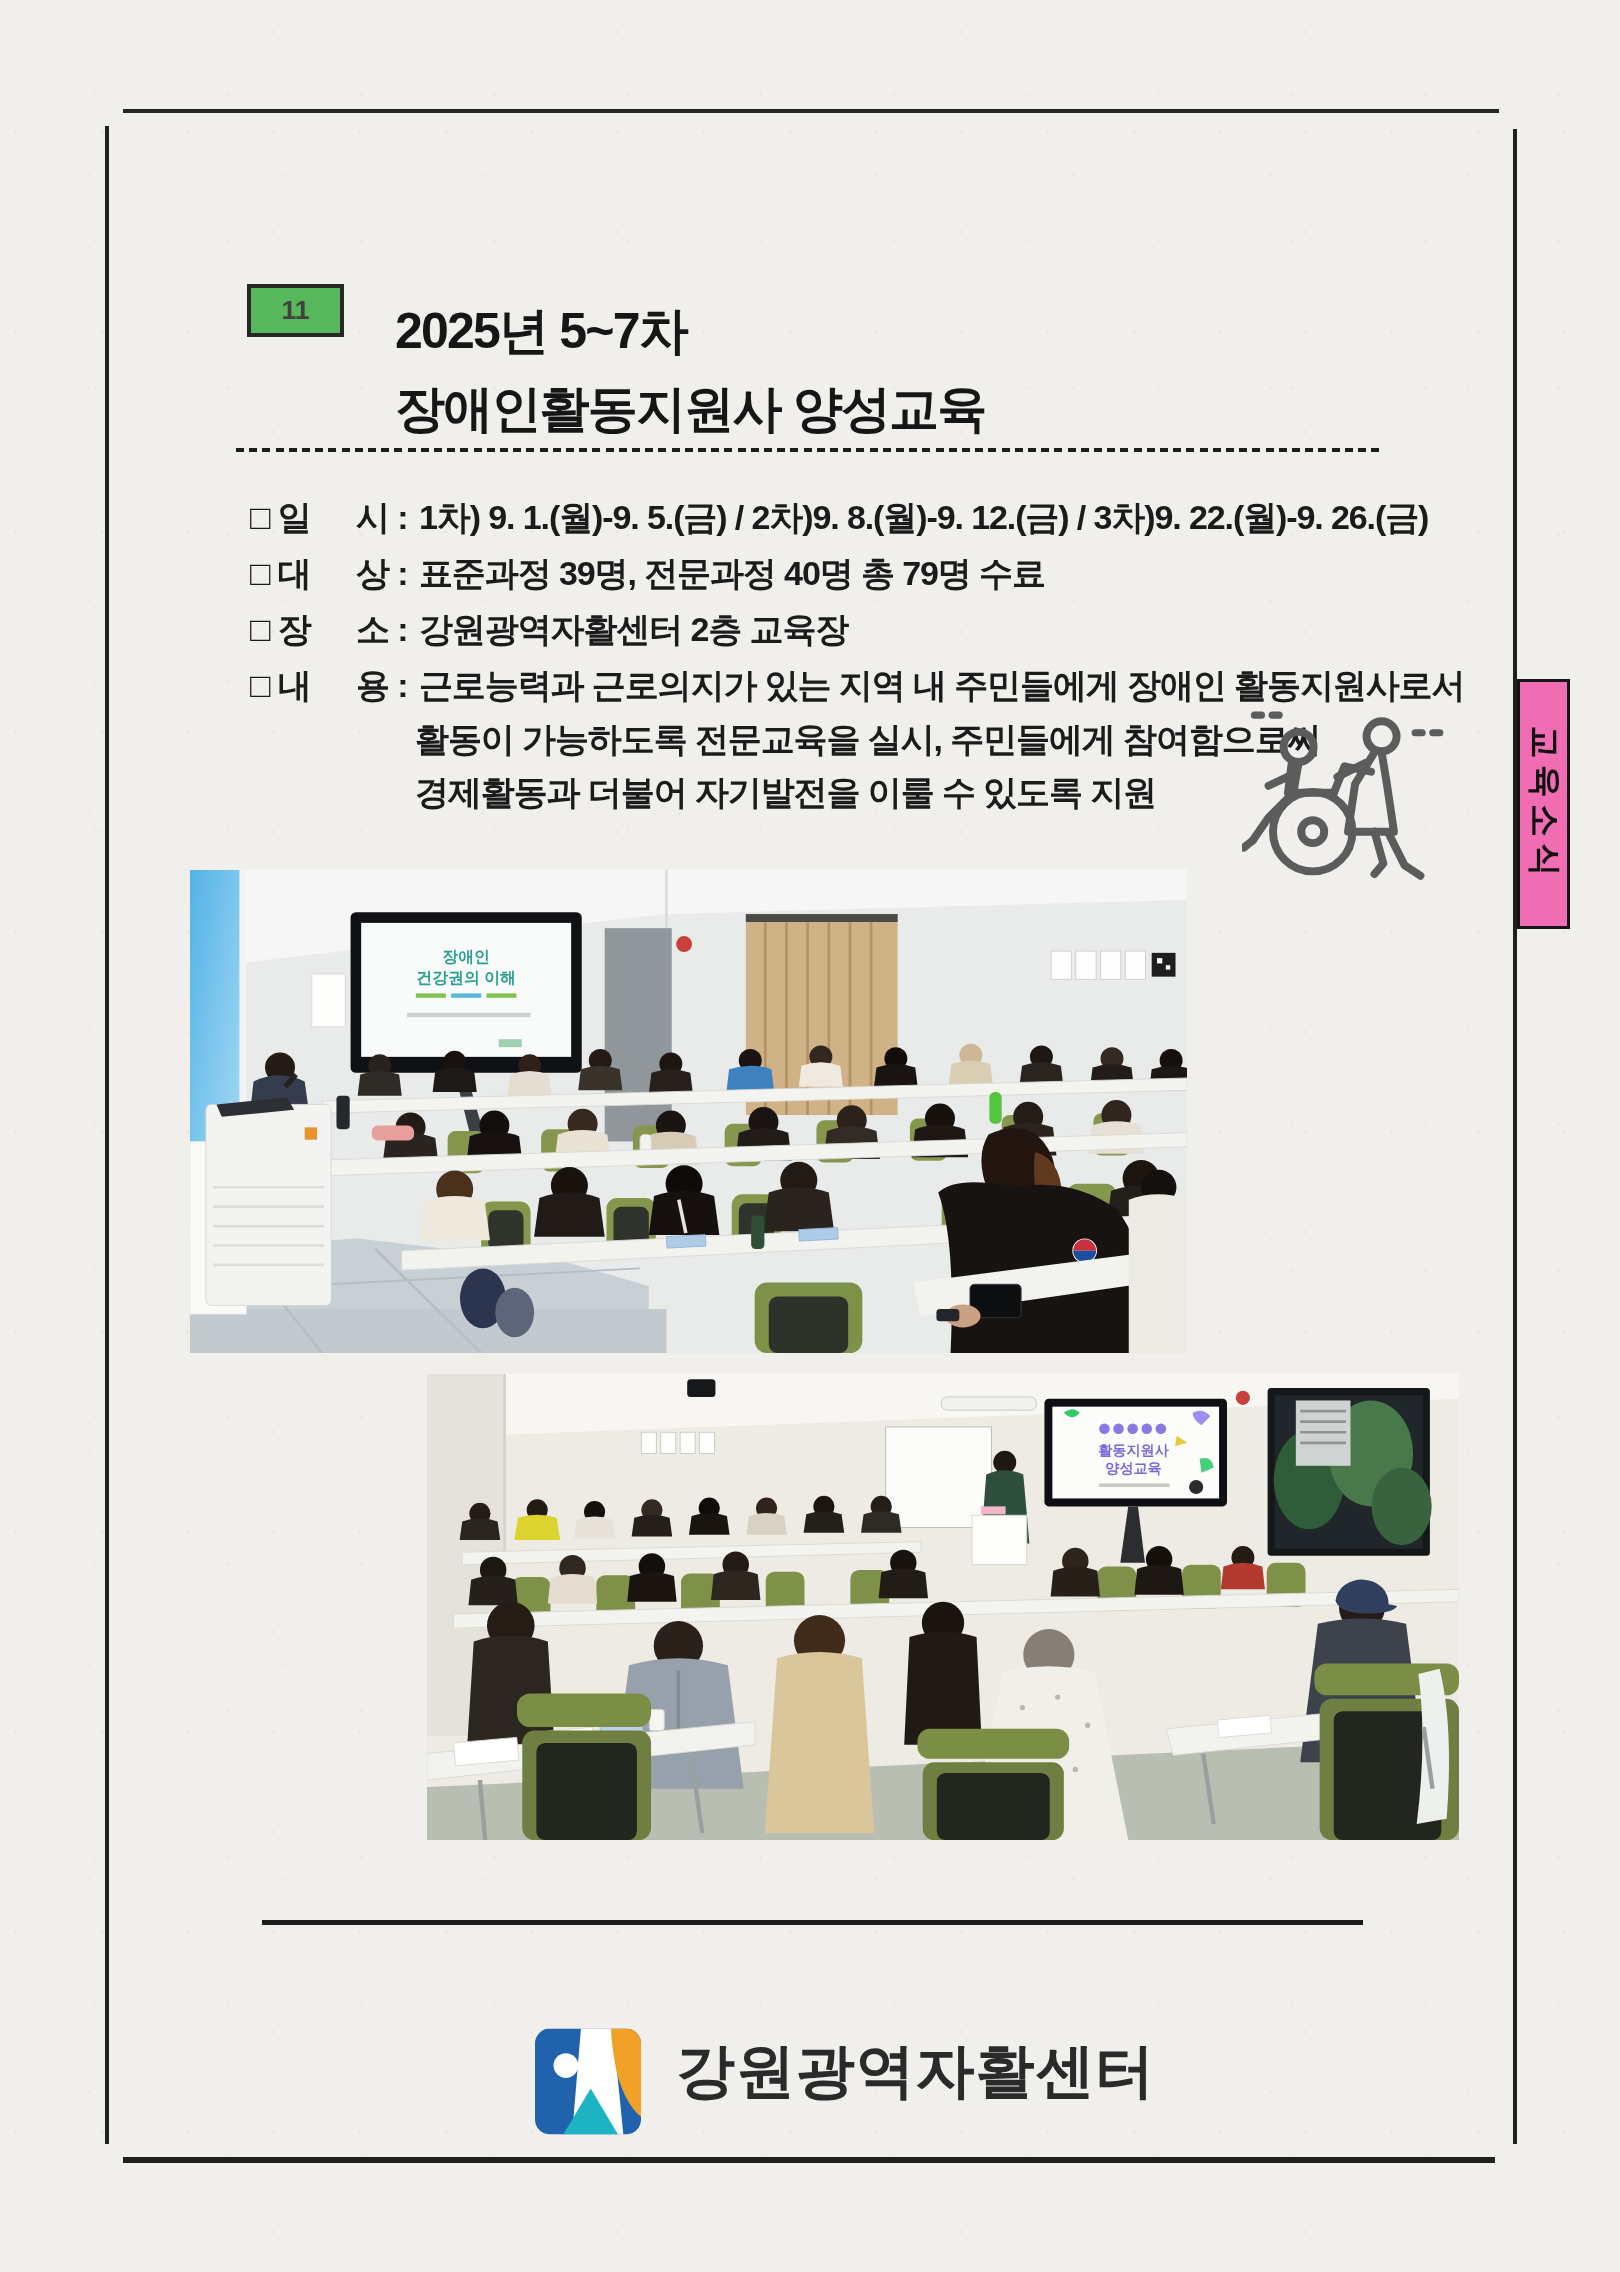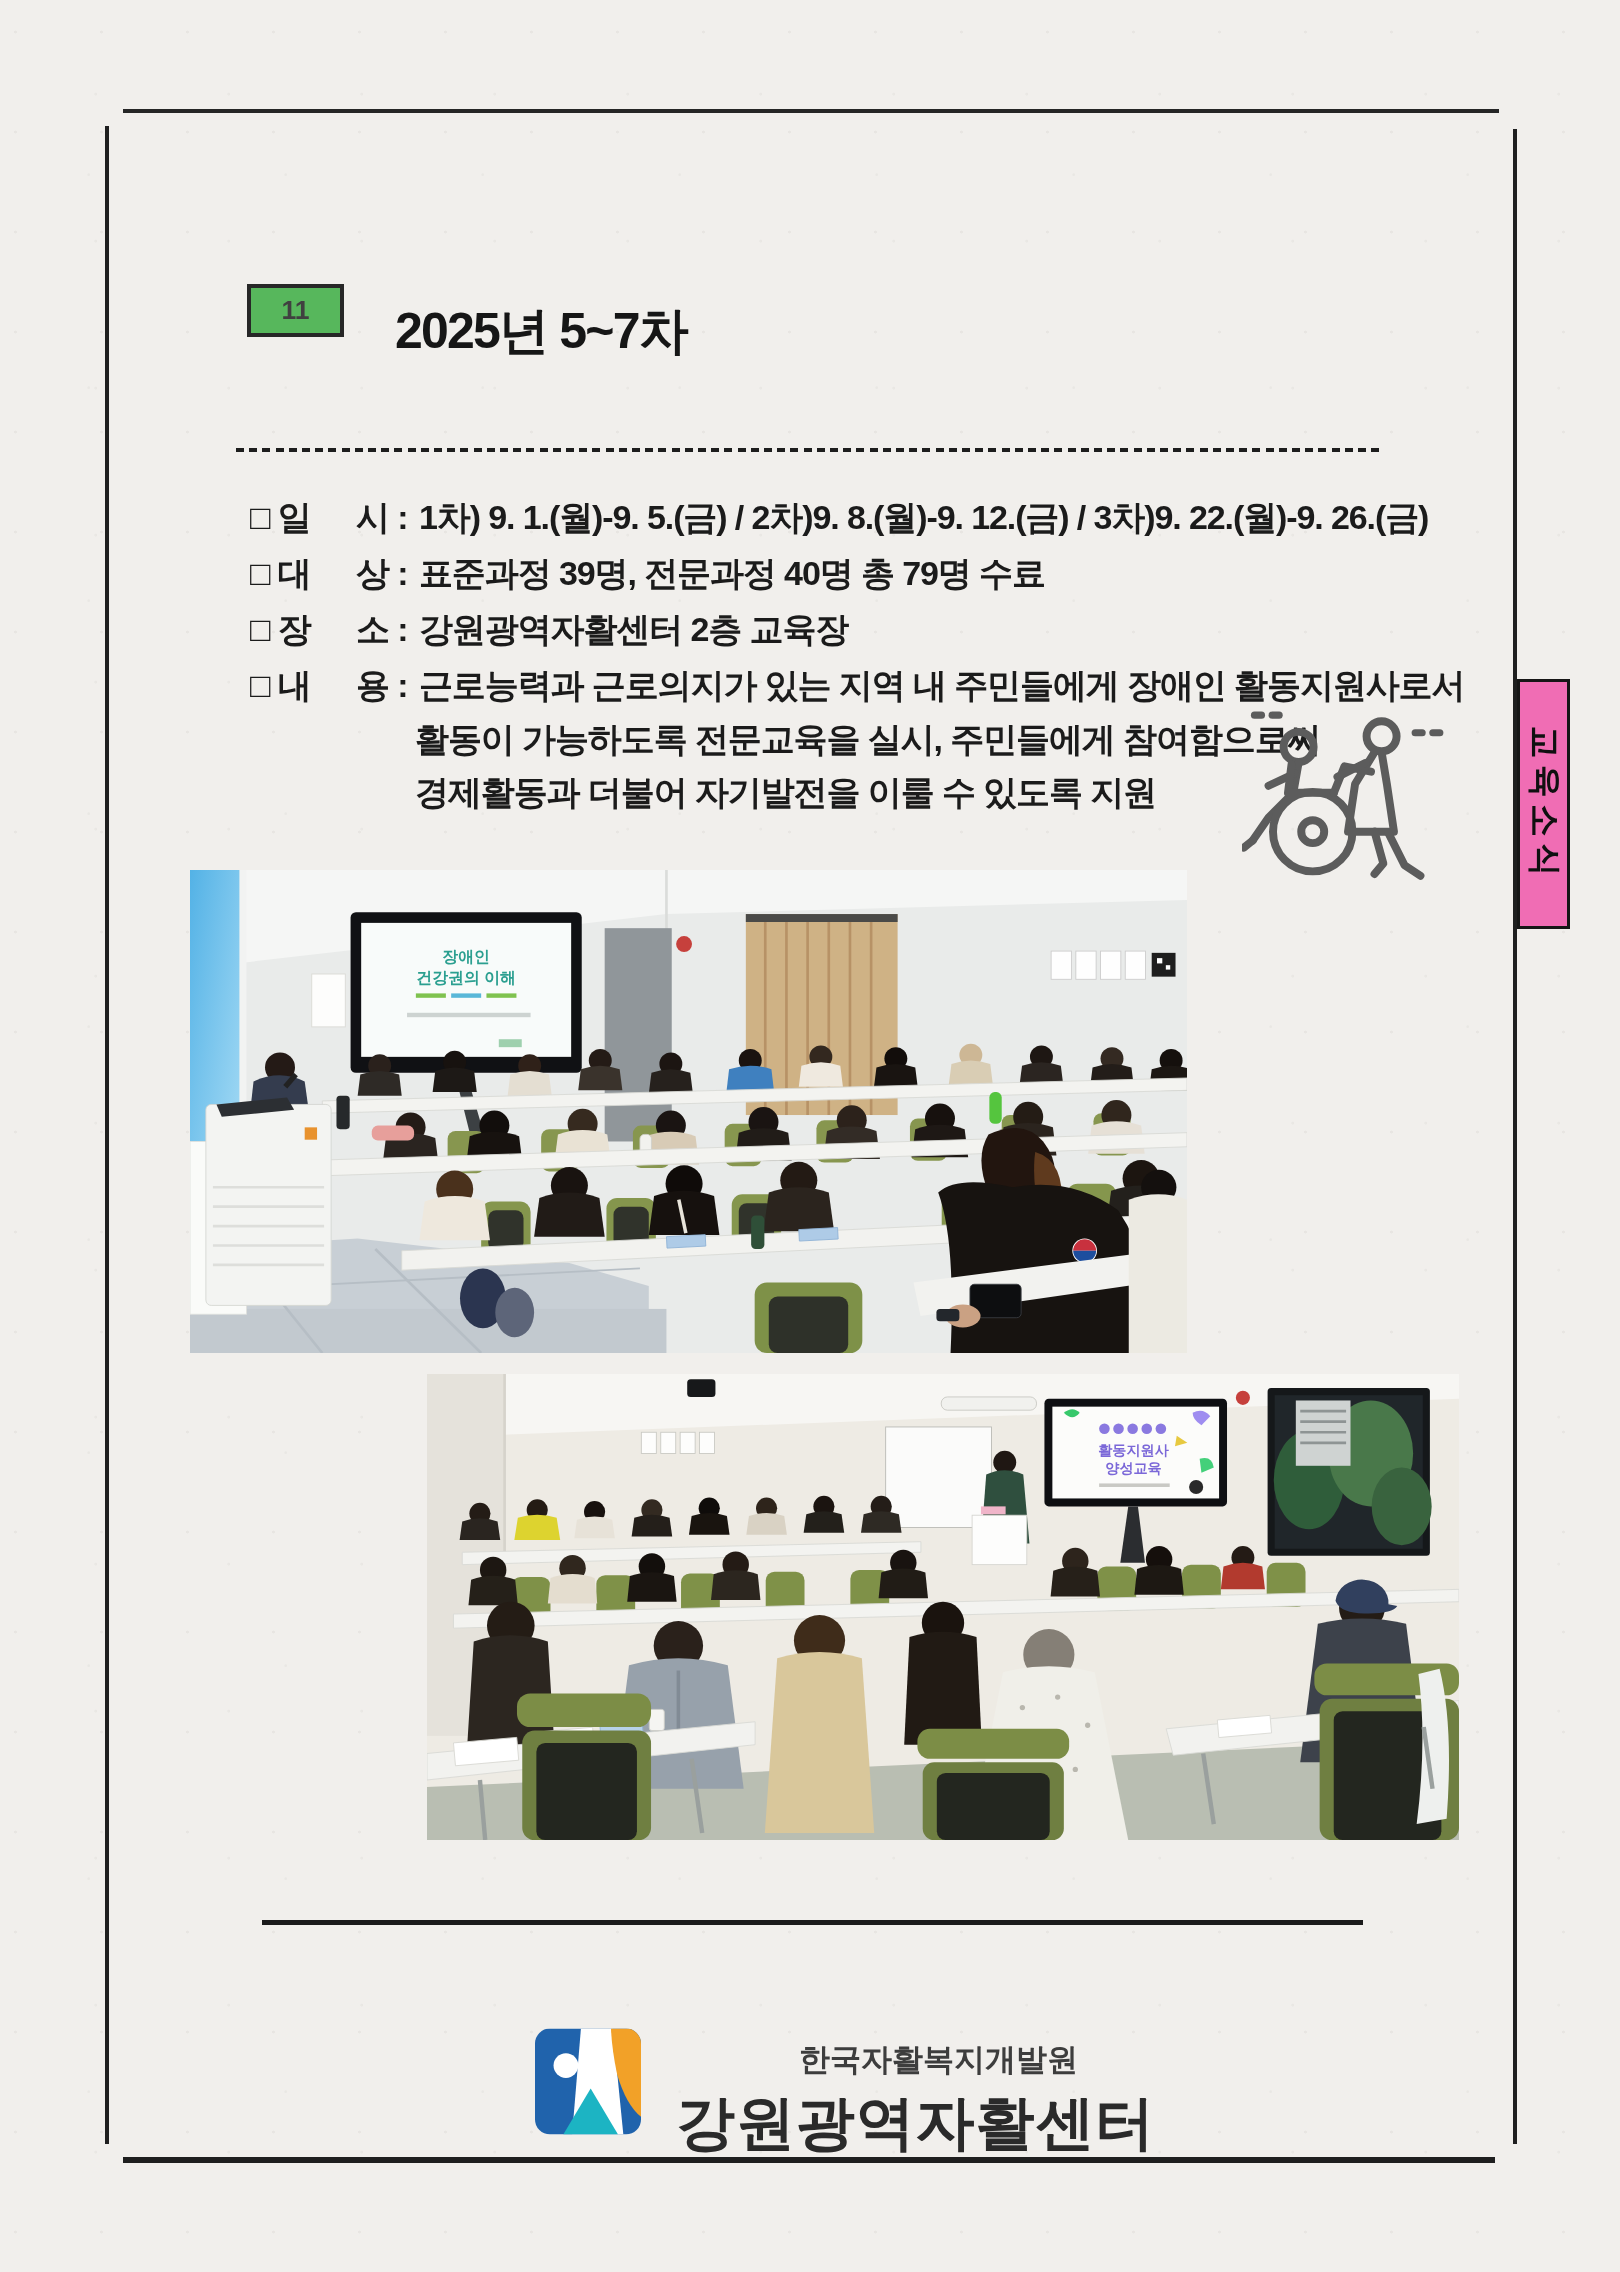"장애인활동지원사 양성교육" div { html: none -> <div>장애인활동지원사 양성교육</div> }
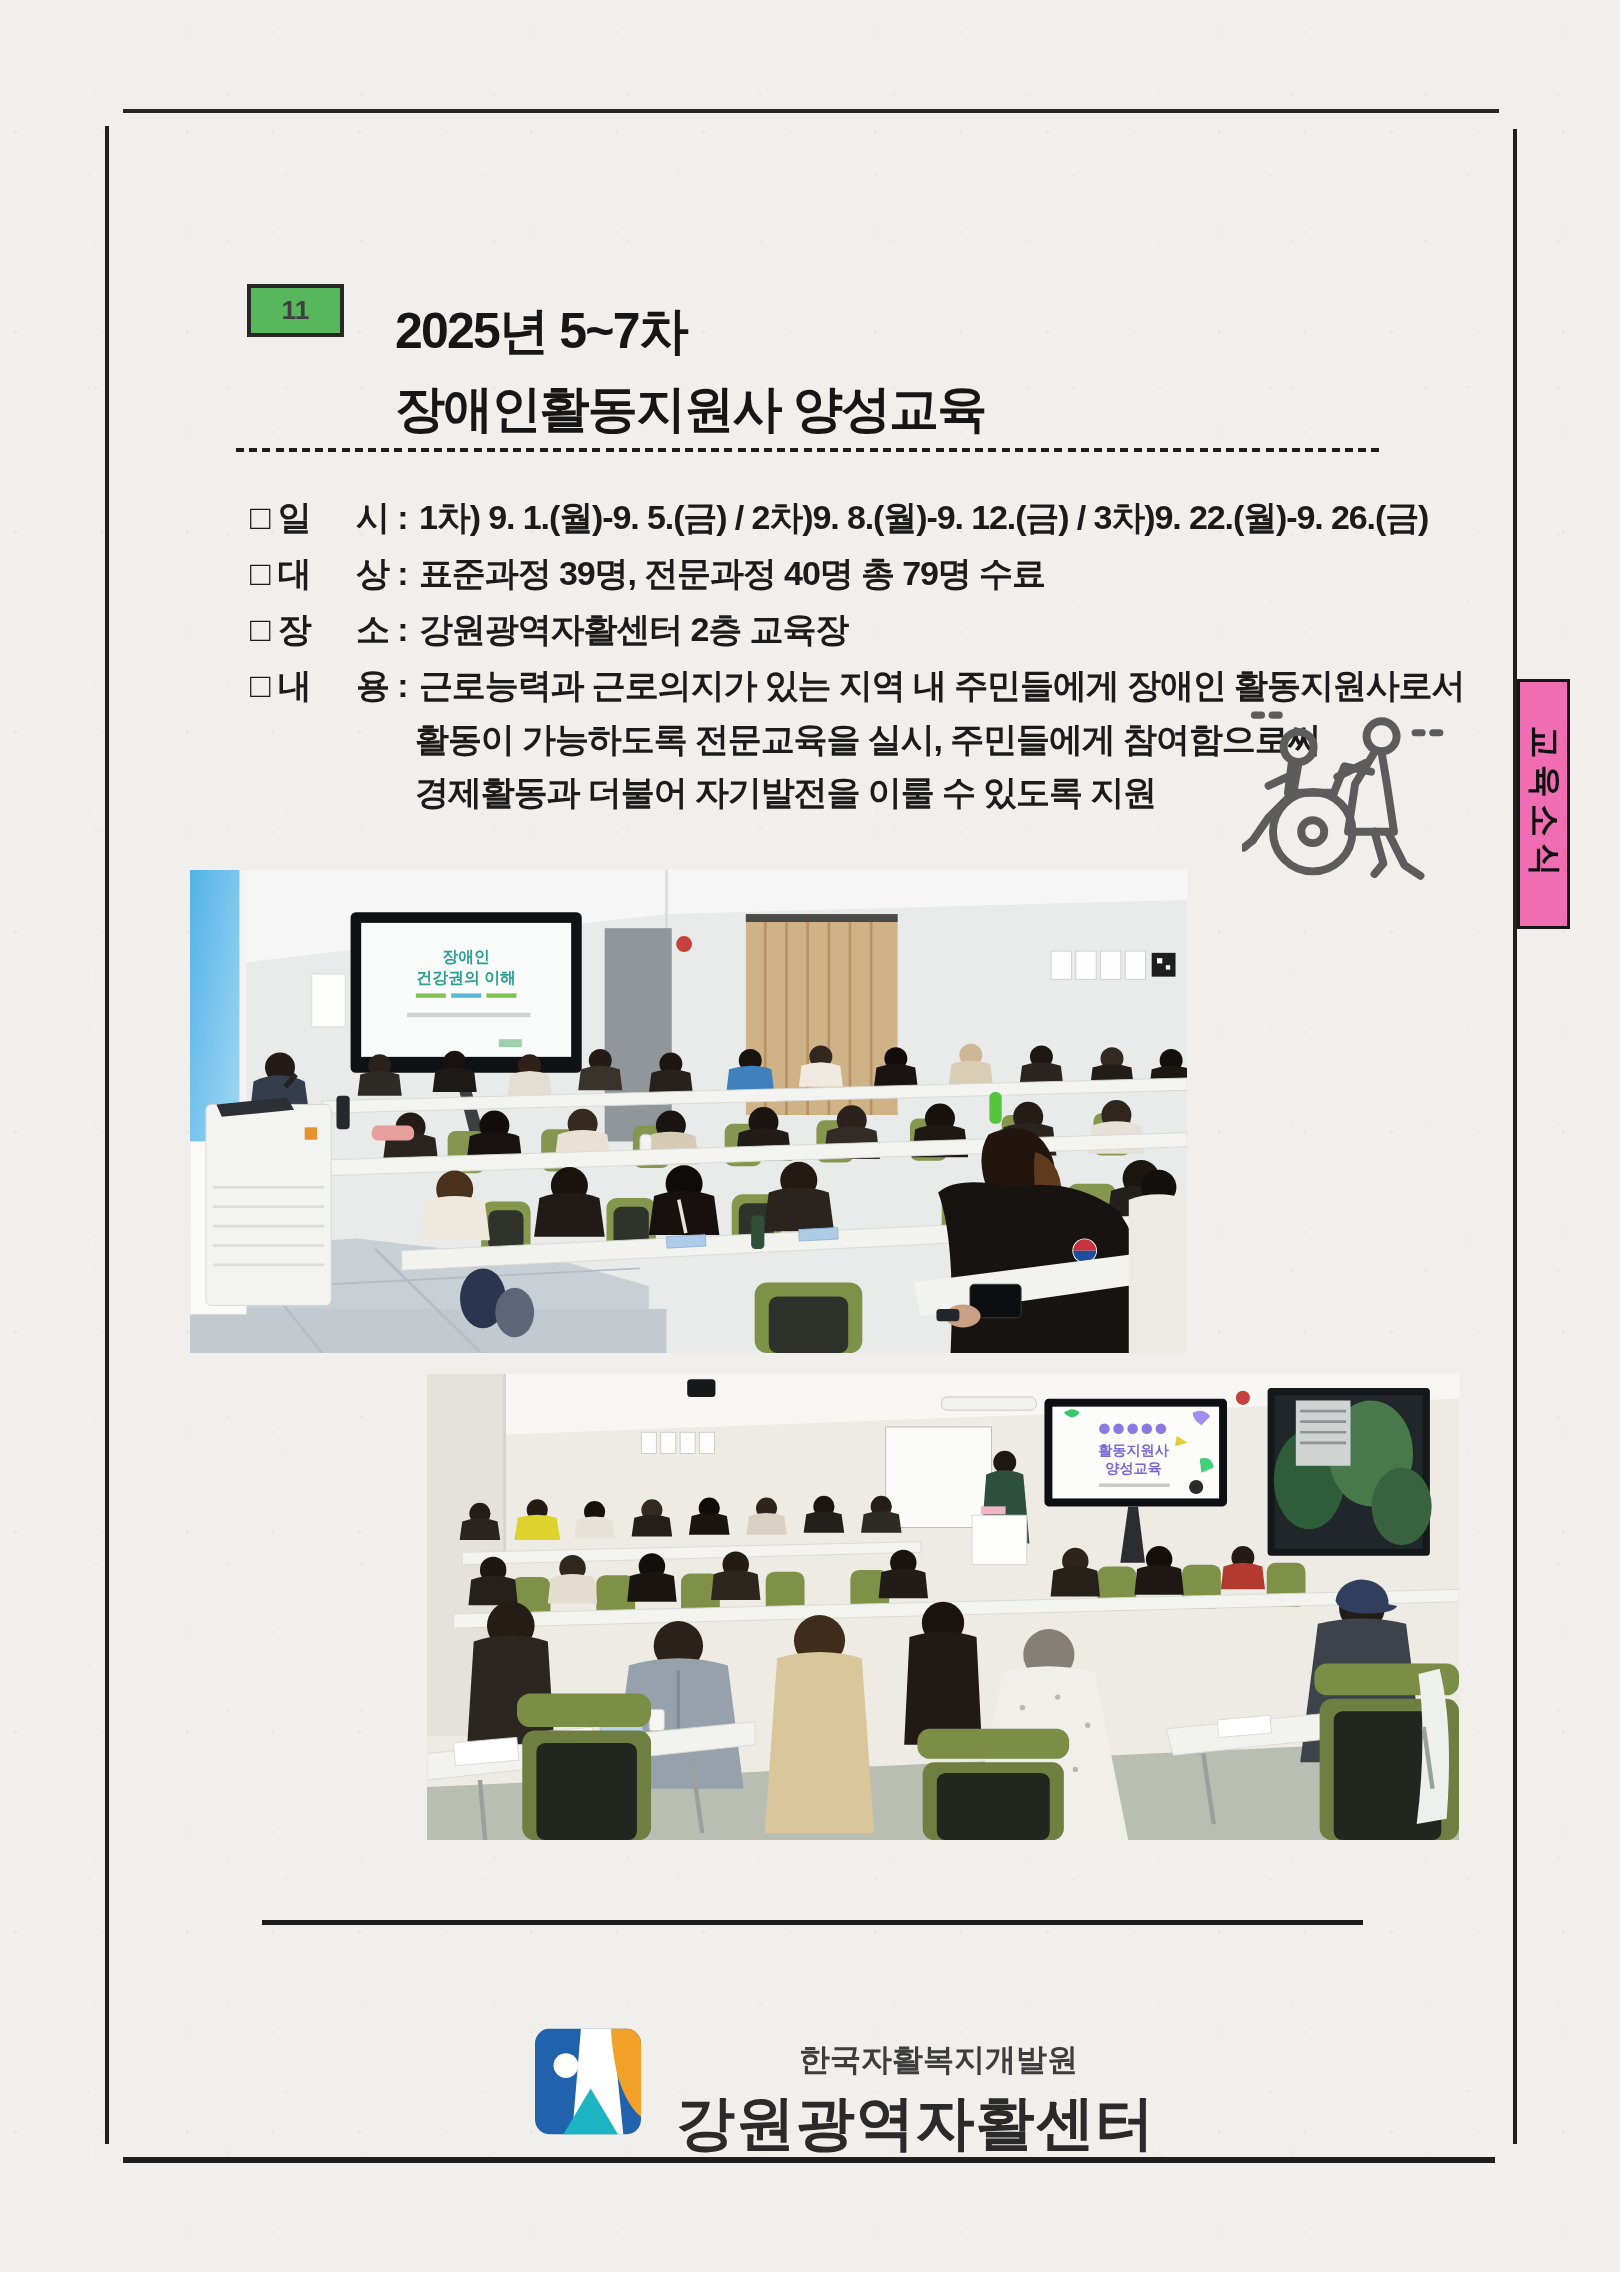"한국자활복지개발원" div.org-parent { html: <div>한국자활복지개발원</div> -> none }
